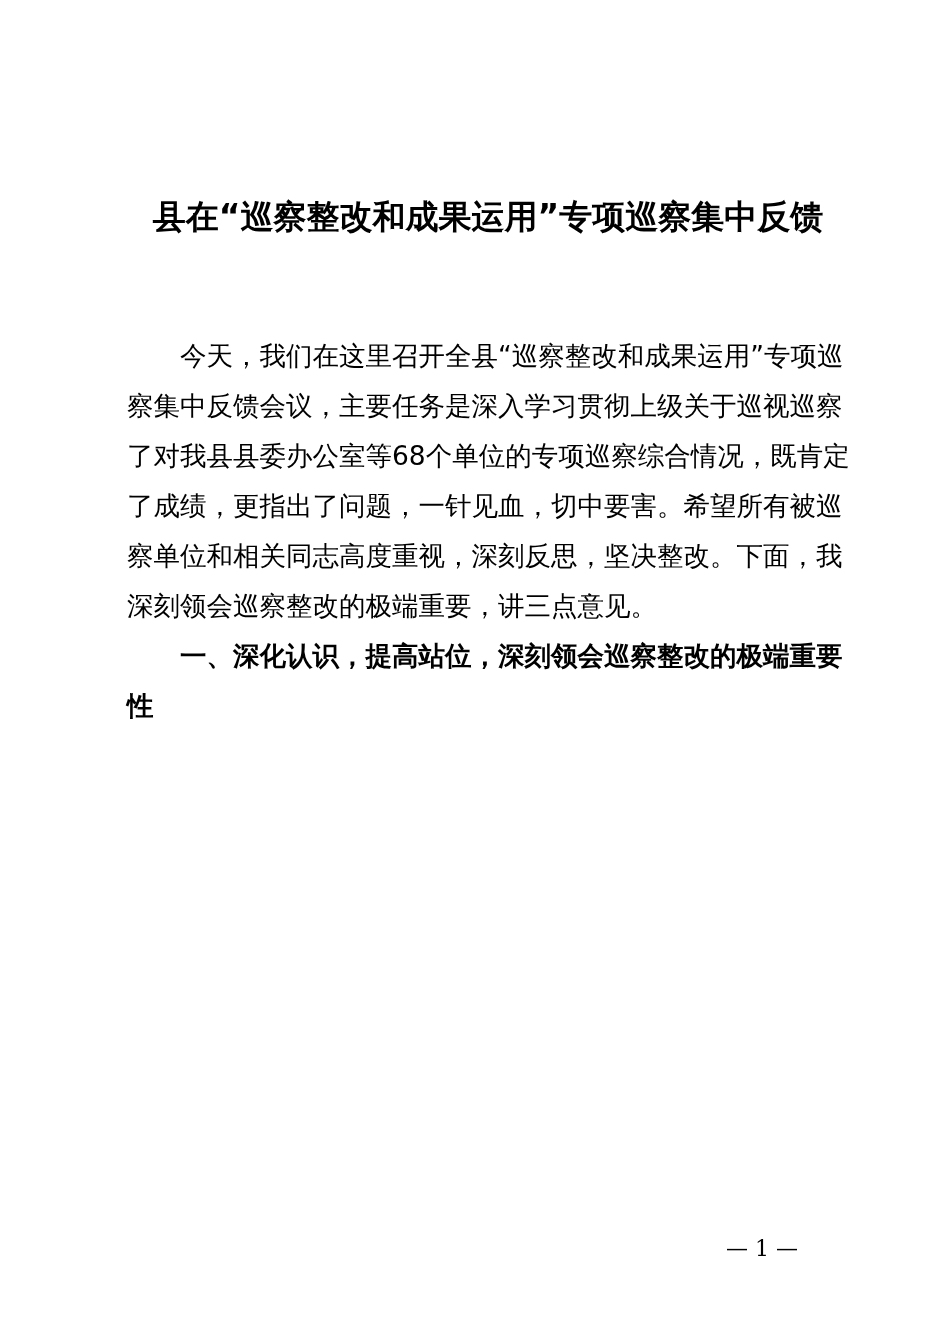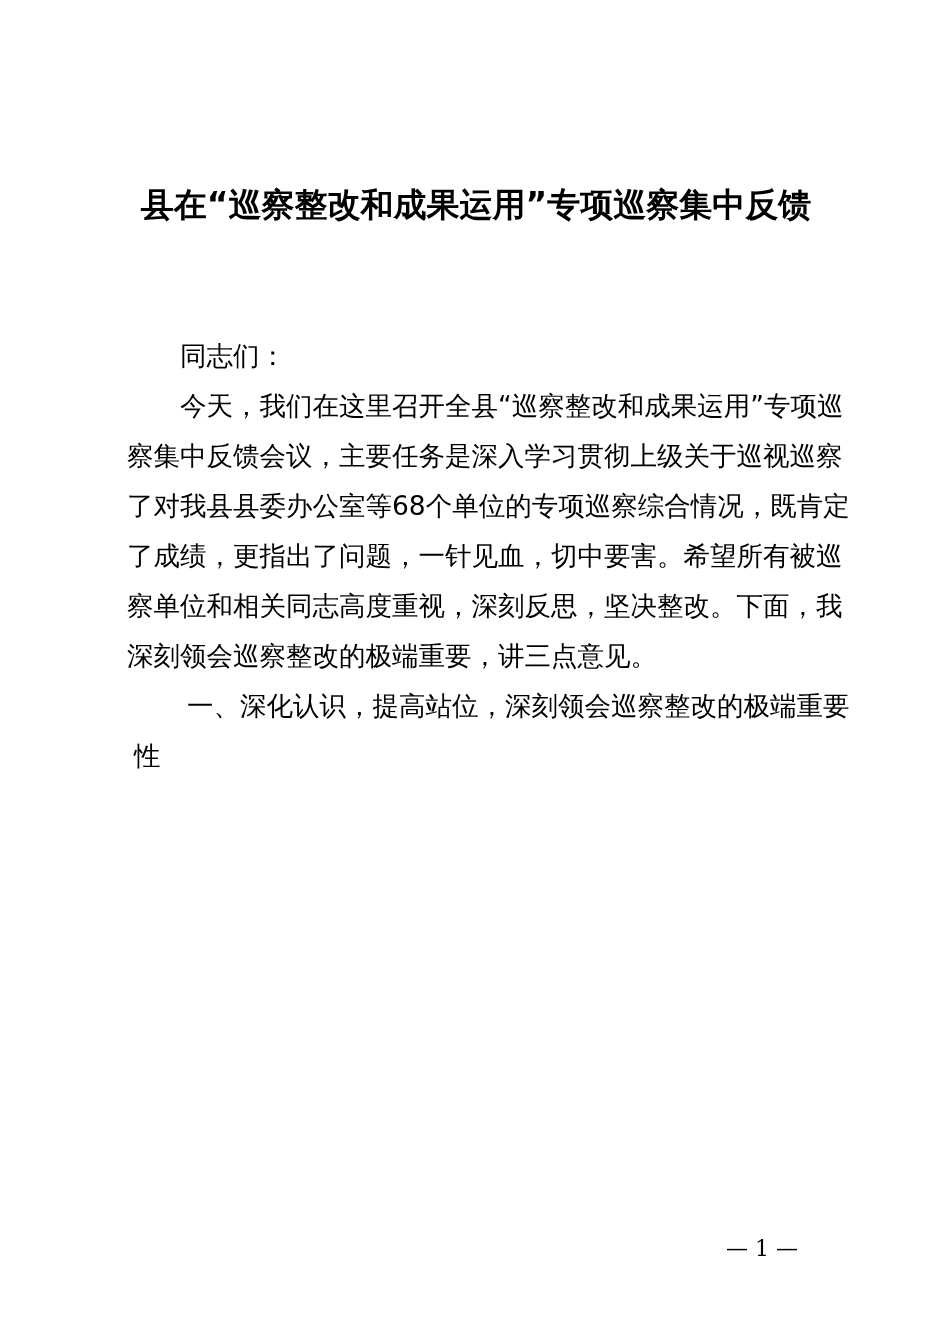"县在“巡察整改和成果运用”专项巡察集中反馈" h1.title { margin: 0 -> 12px }
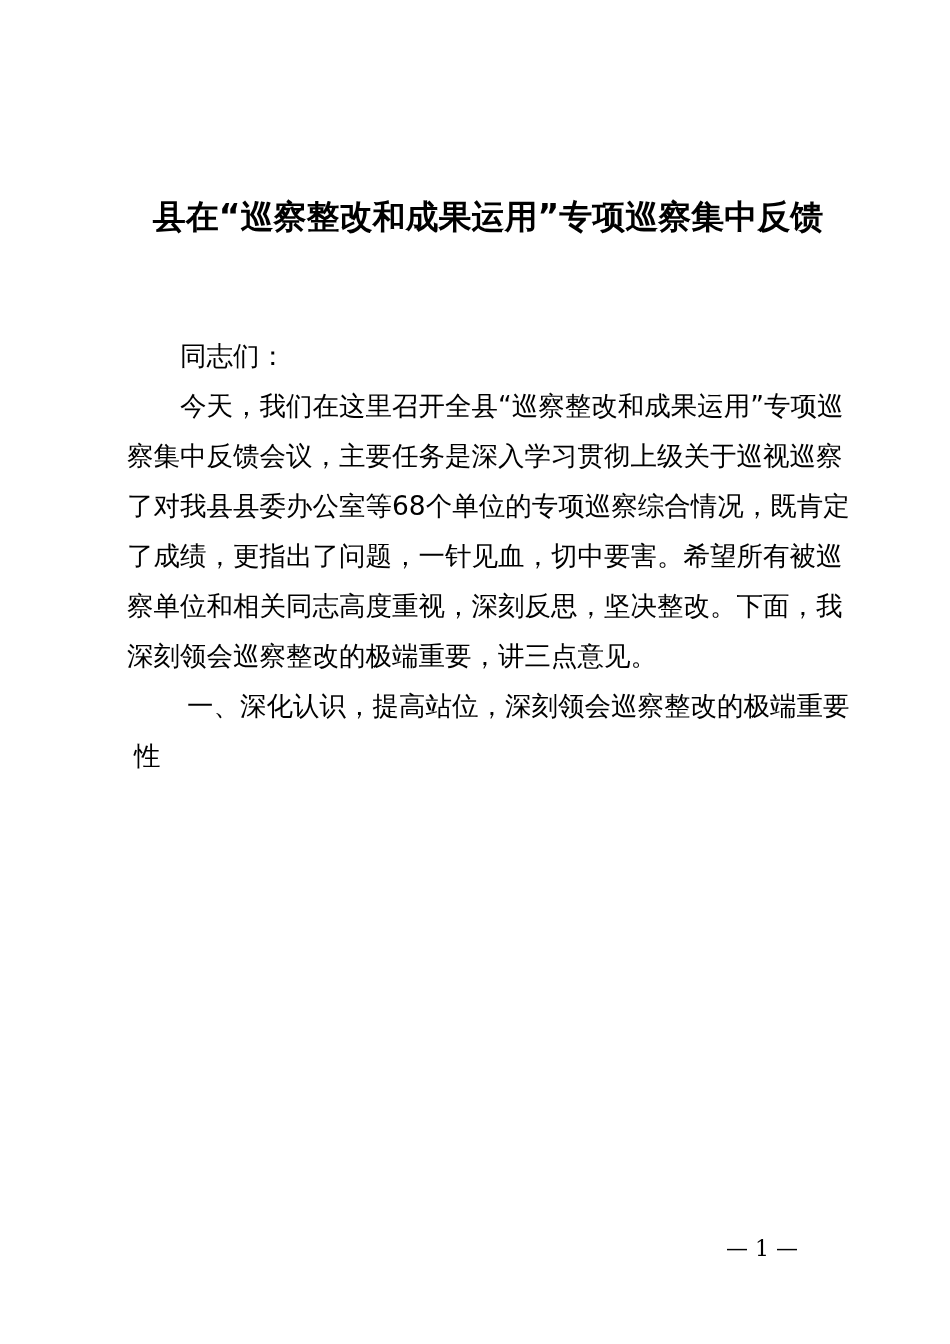"同志们：" span.line { html: <span>同志们：</span> -> none }
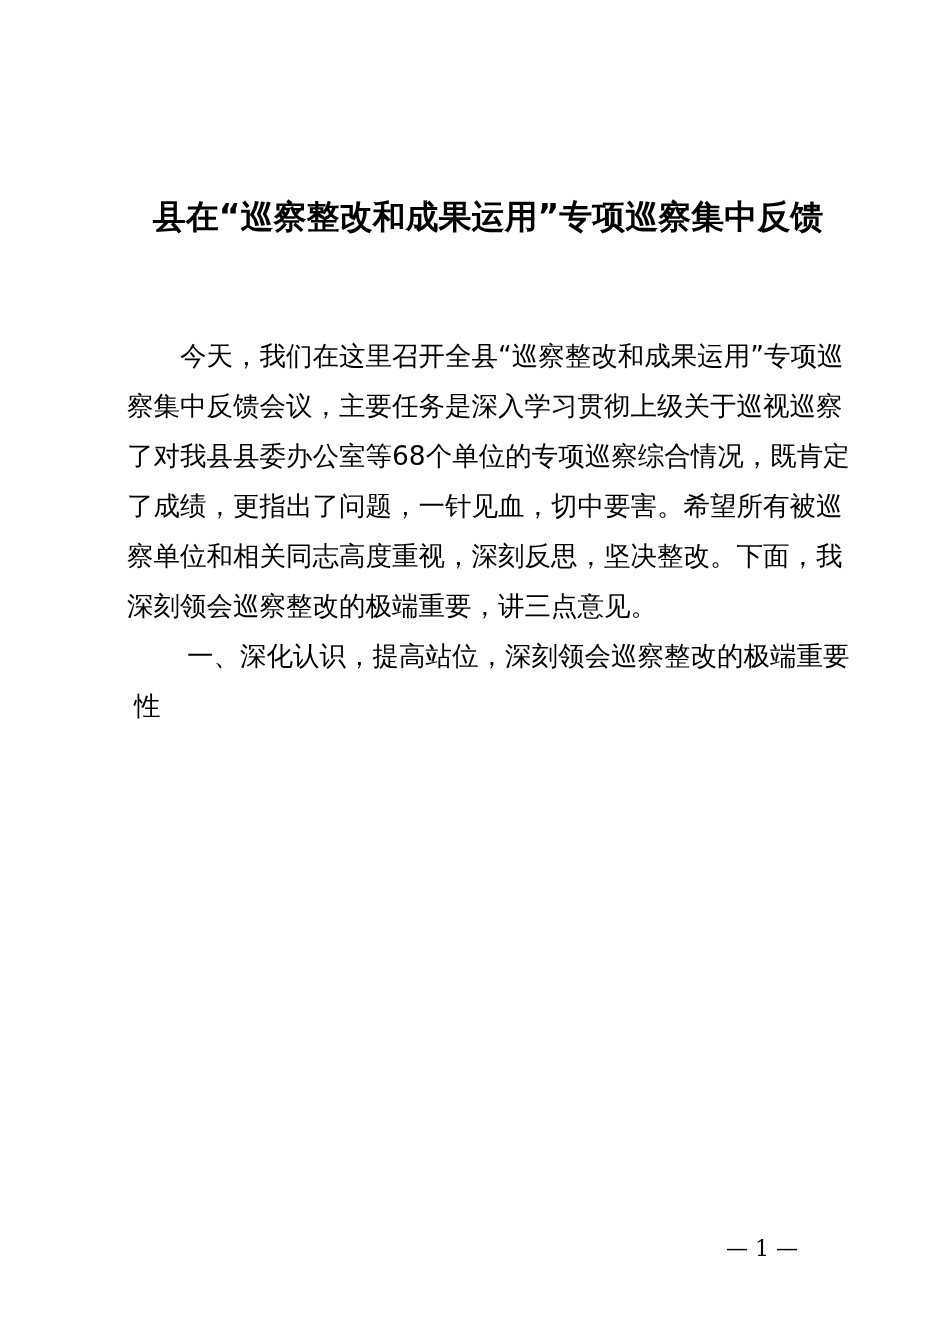"一、深化认识，提高站位，深刻领会巡察整改的极端重要" .line.bold { font-weight: normal -> bold; margin-left: 7px -> none }
